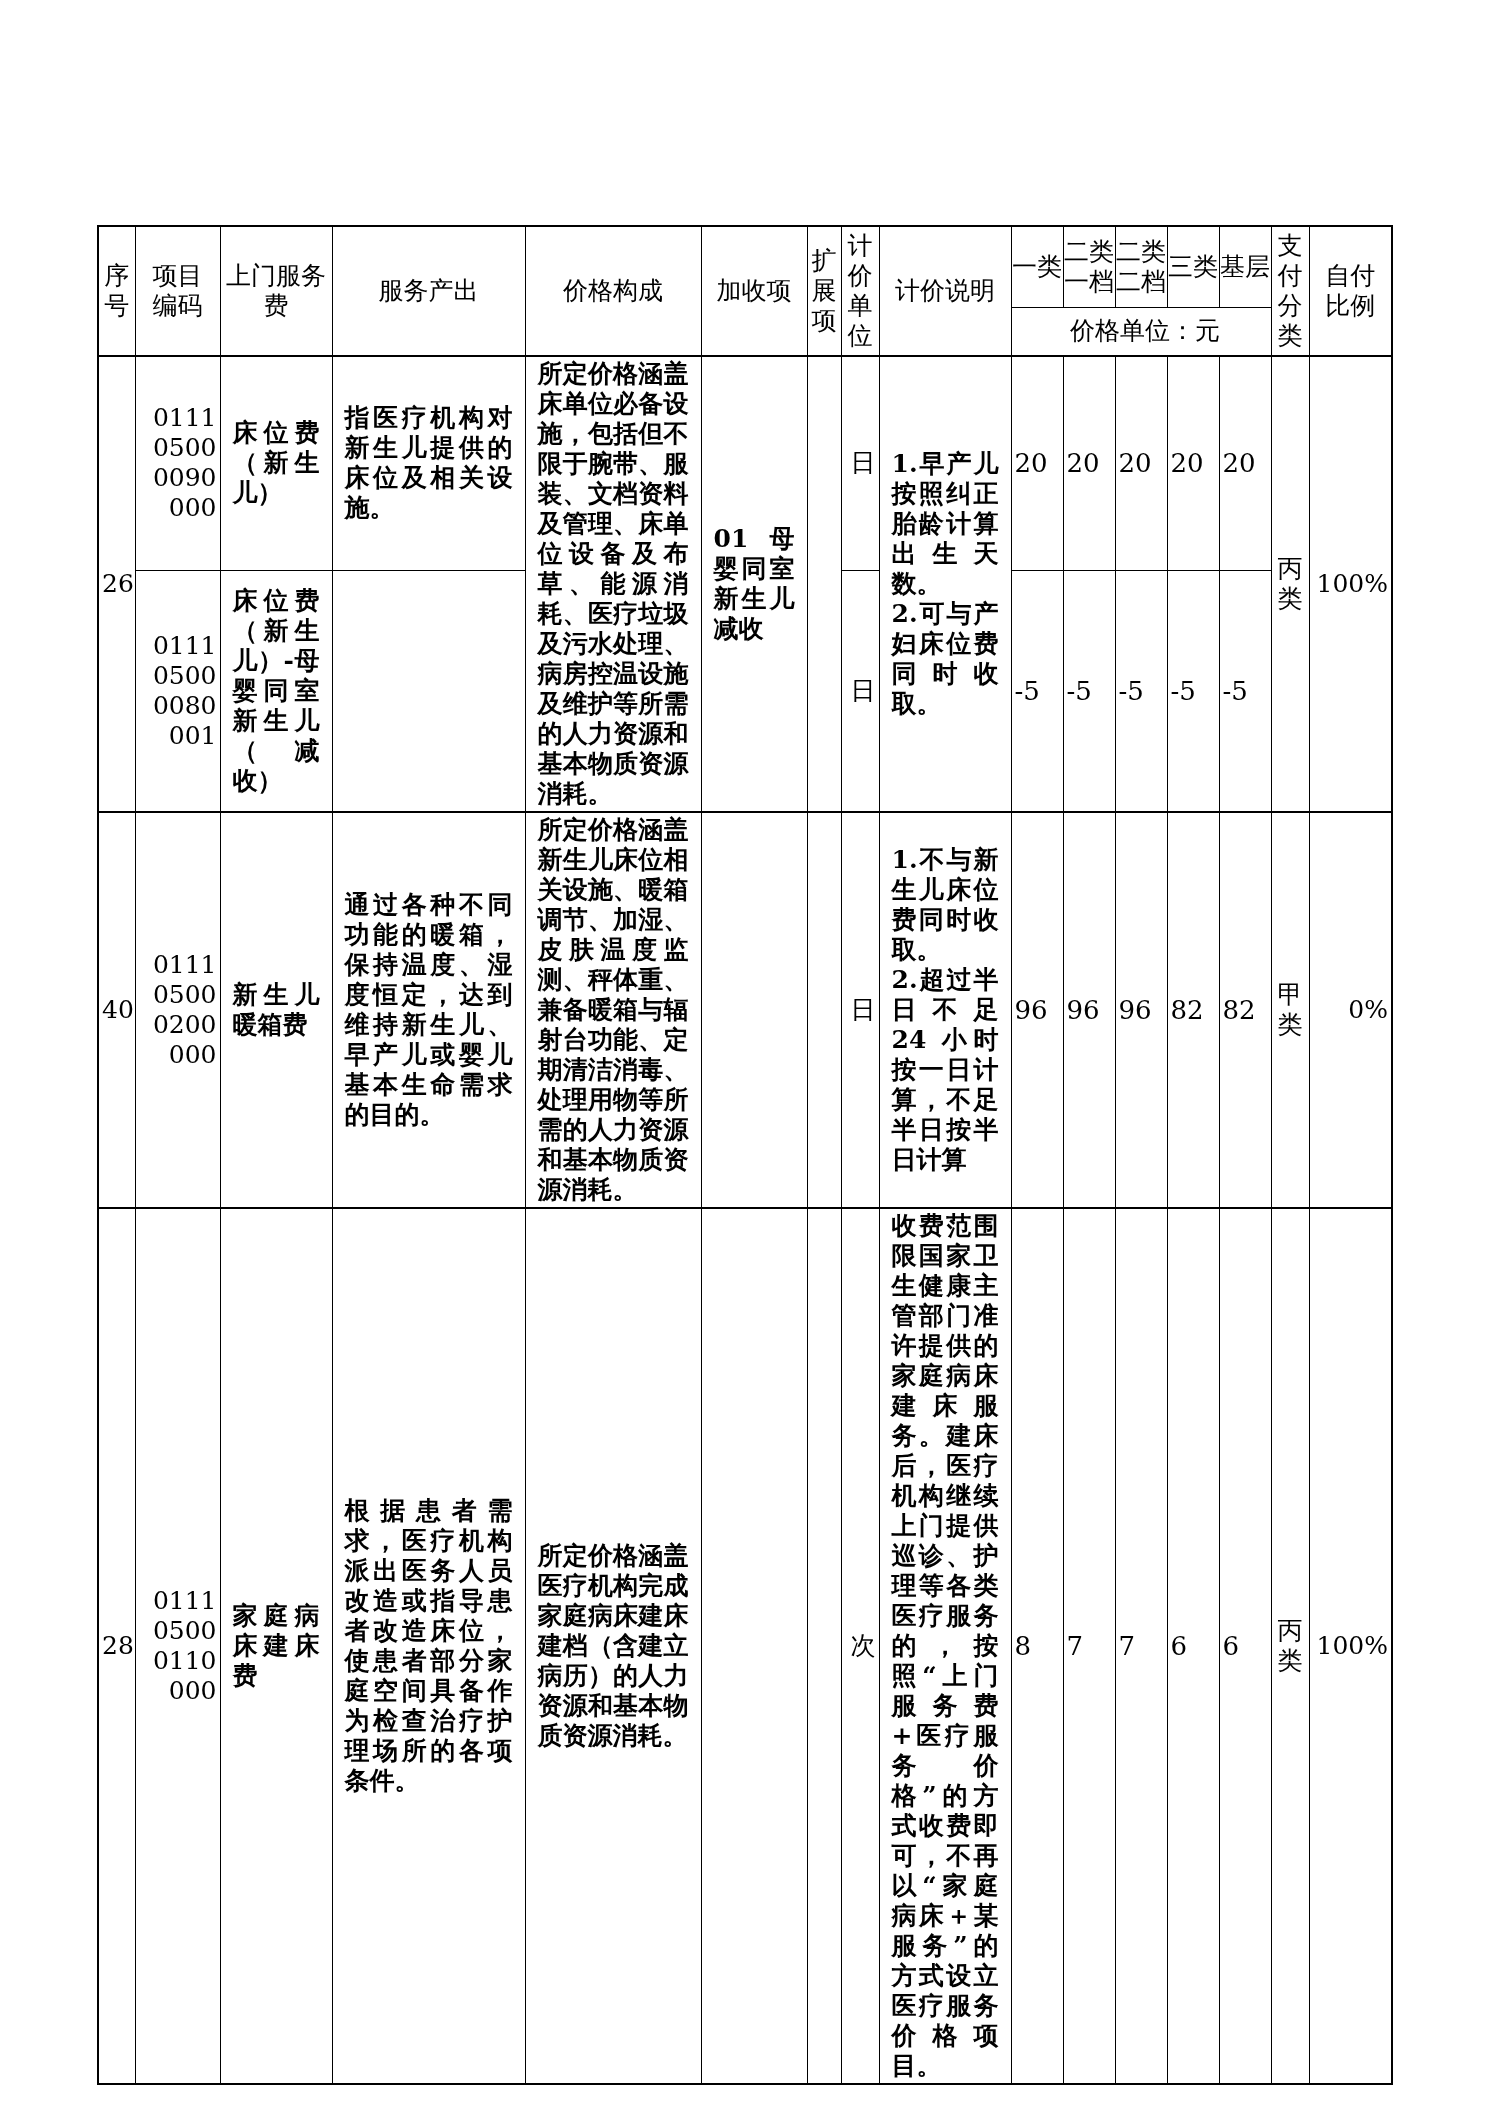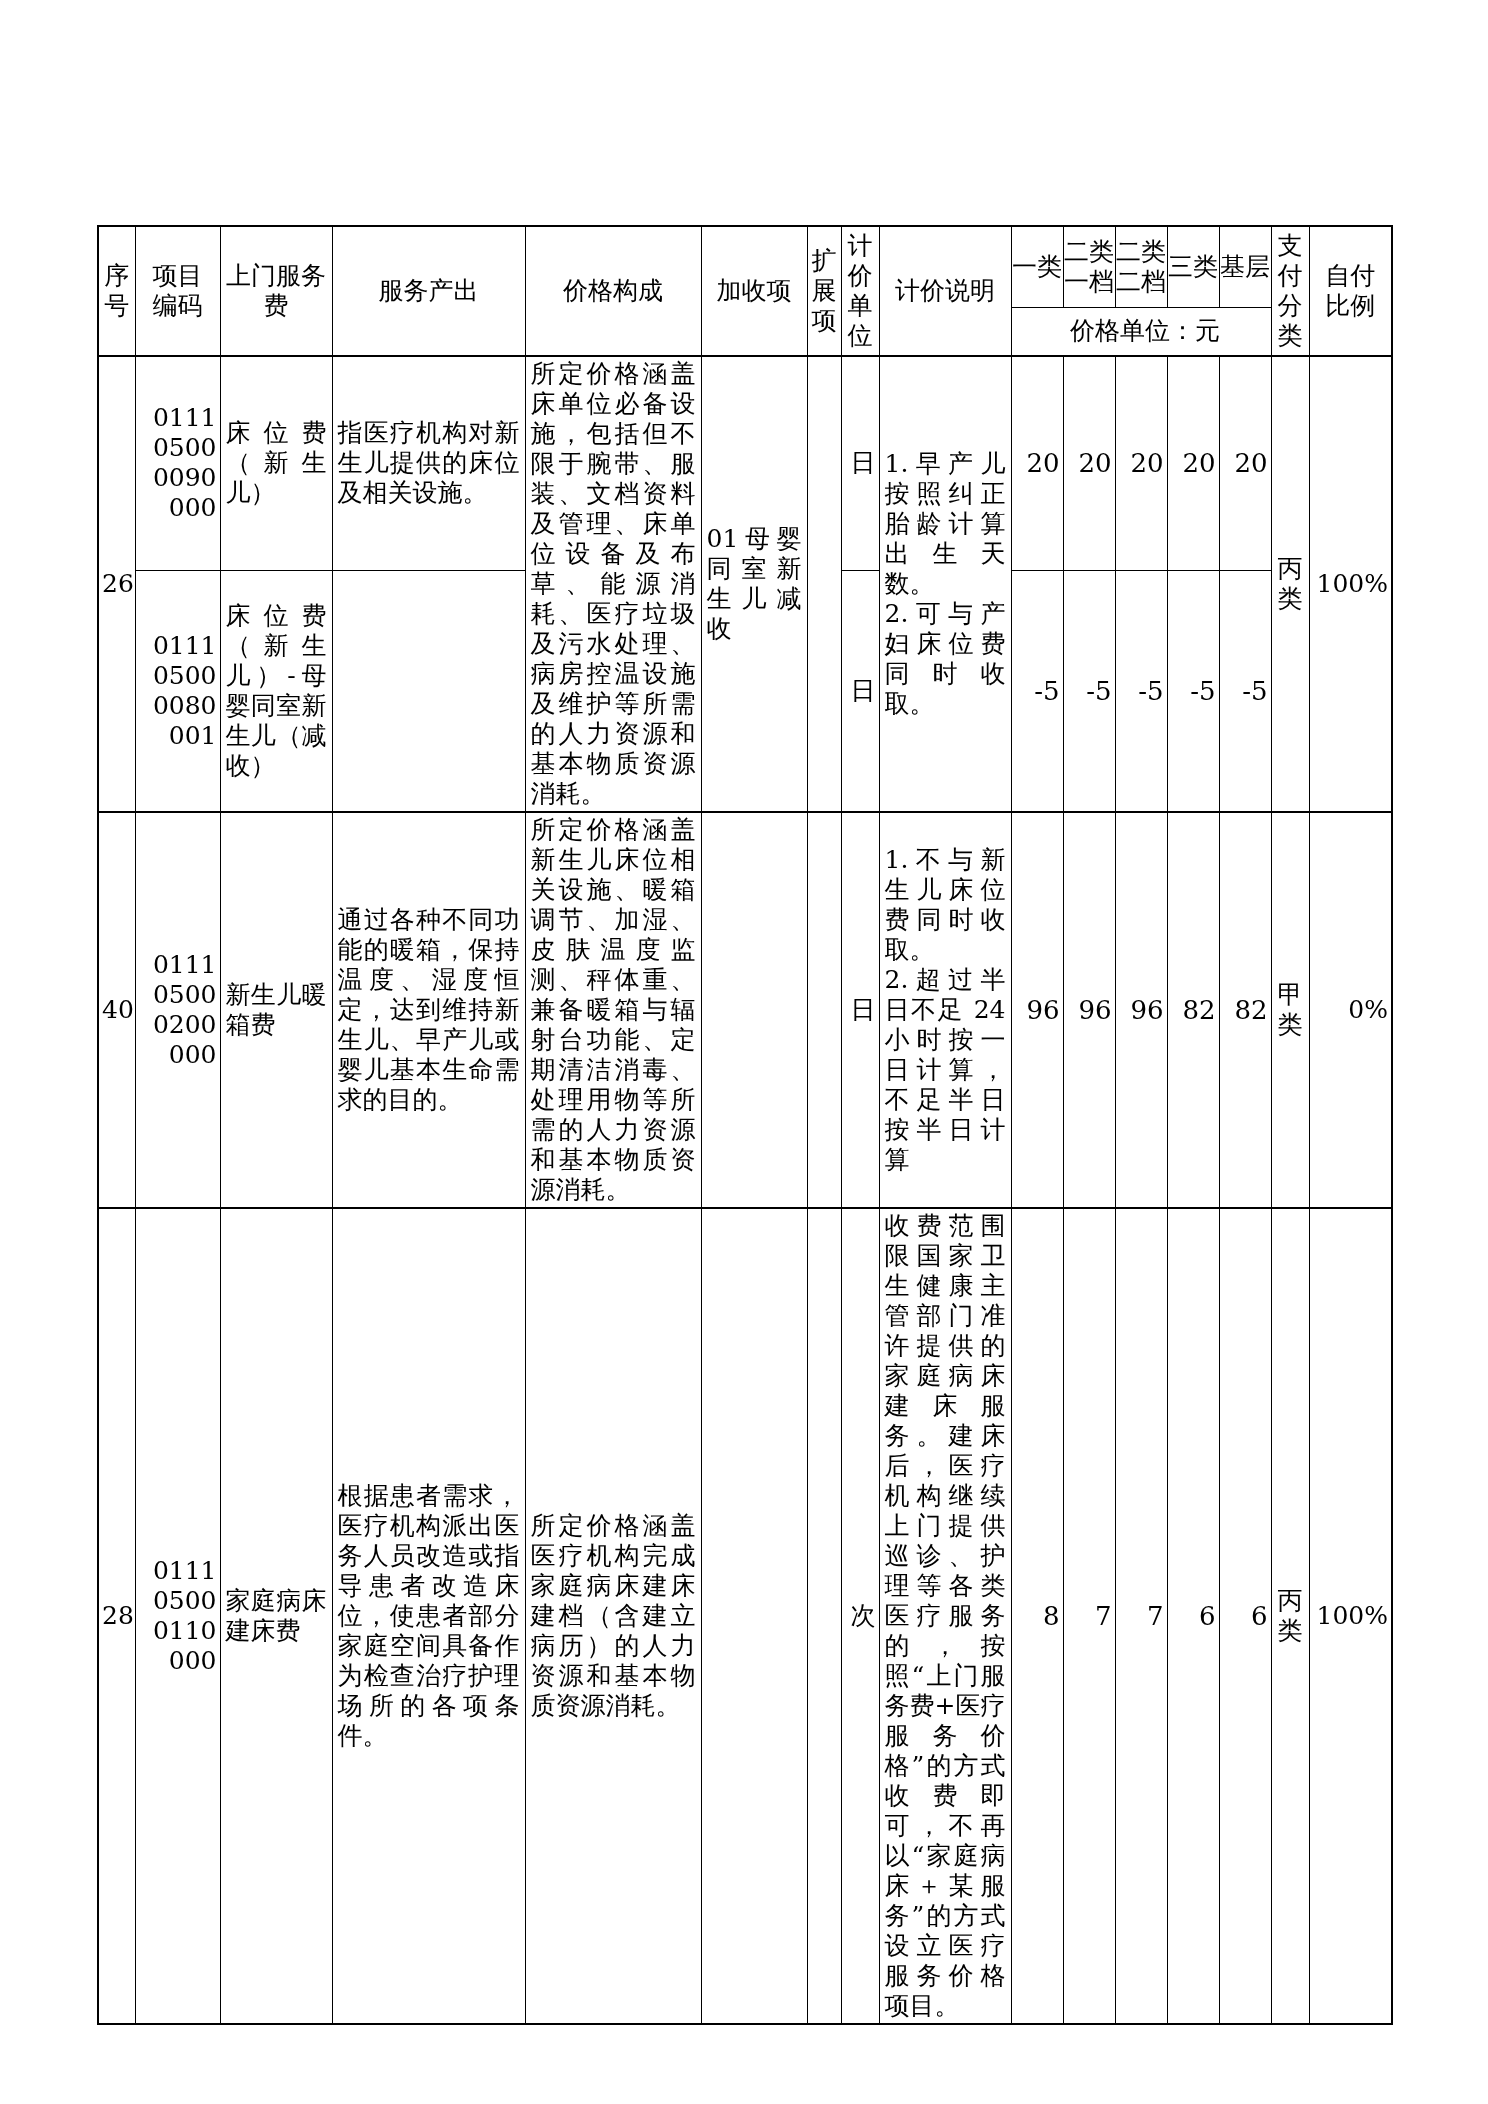"所定价格涵盖床单位必备设施，包括但不限于腕带、服装、文档资料及管理、床单位设备及" td.j { font-weight: none -> bold; padding: 2px 5px -> 2px 12px }
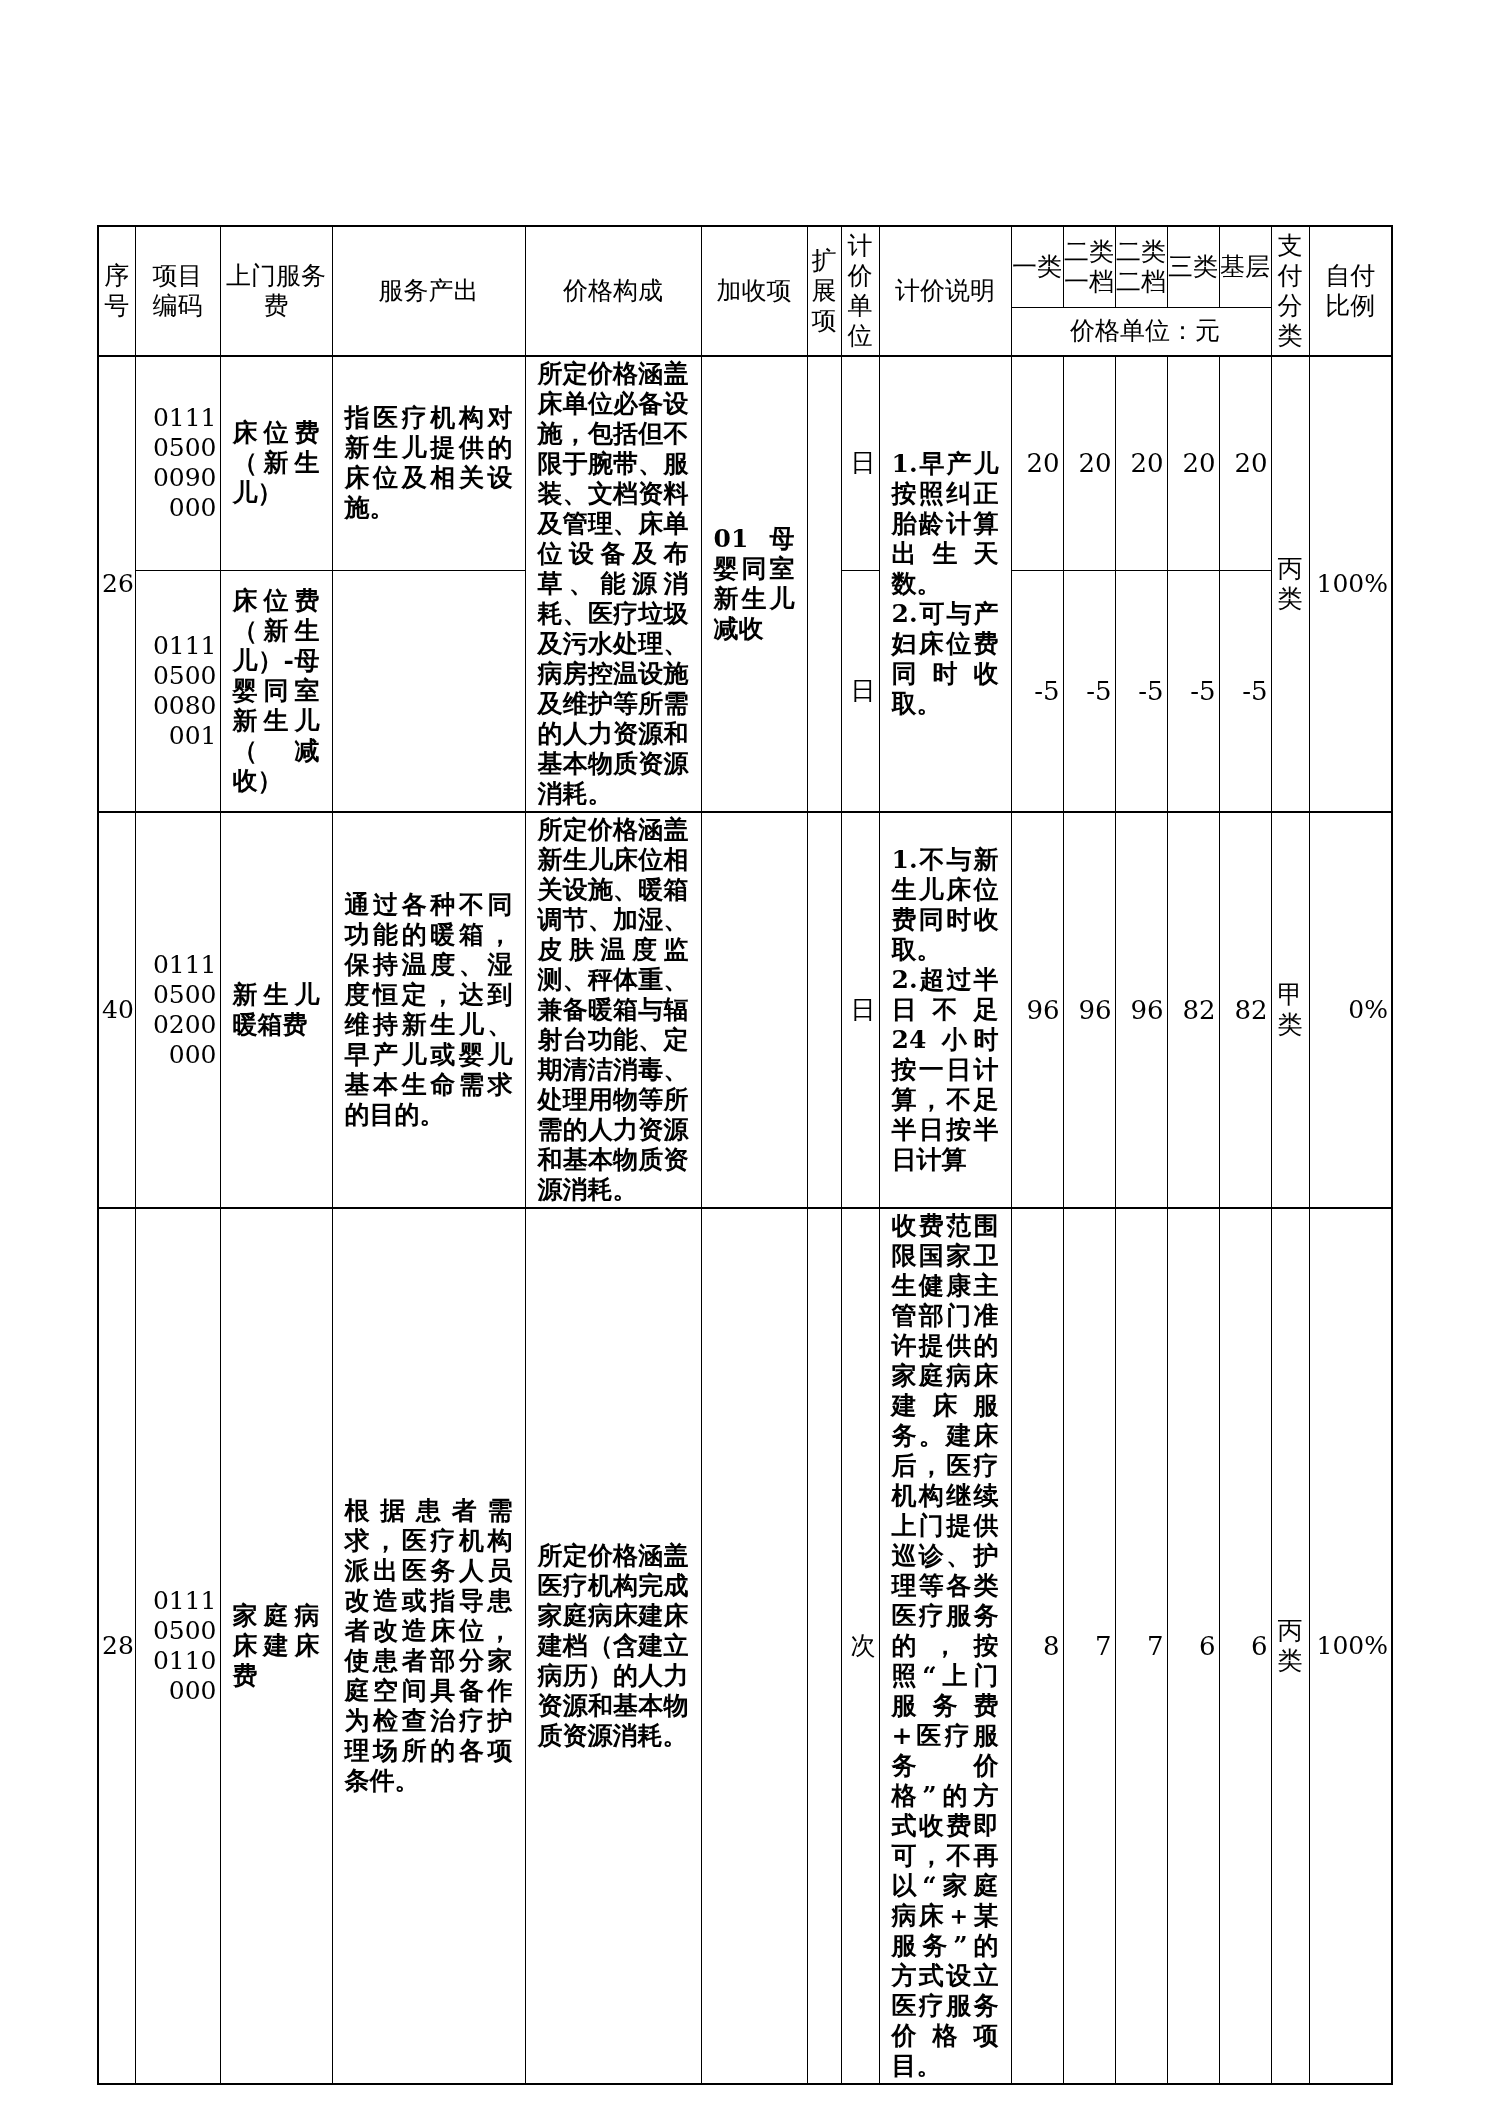"20" td.num { text-align: right -> left }
